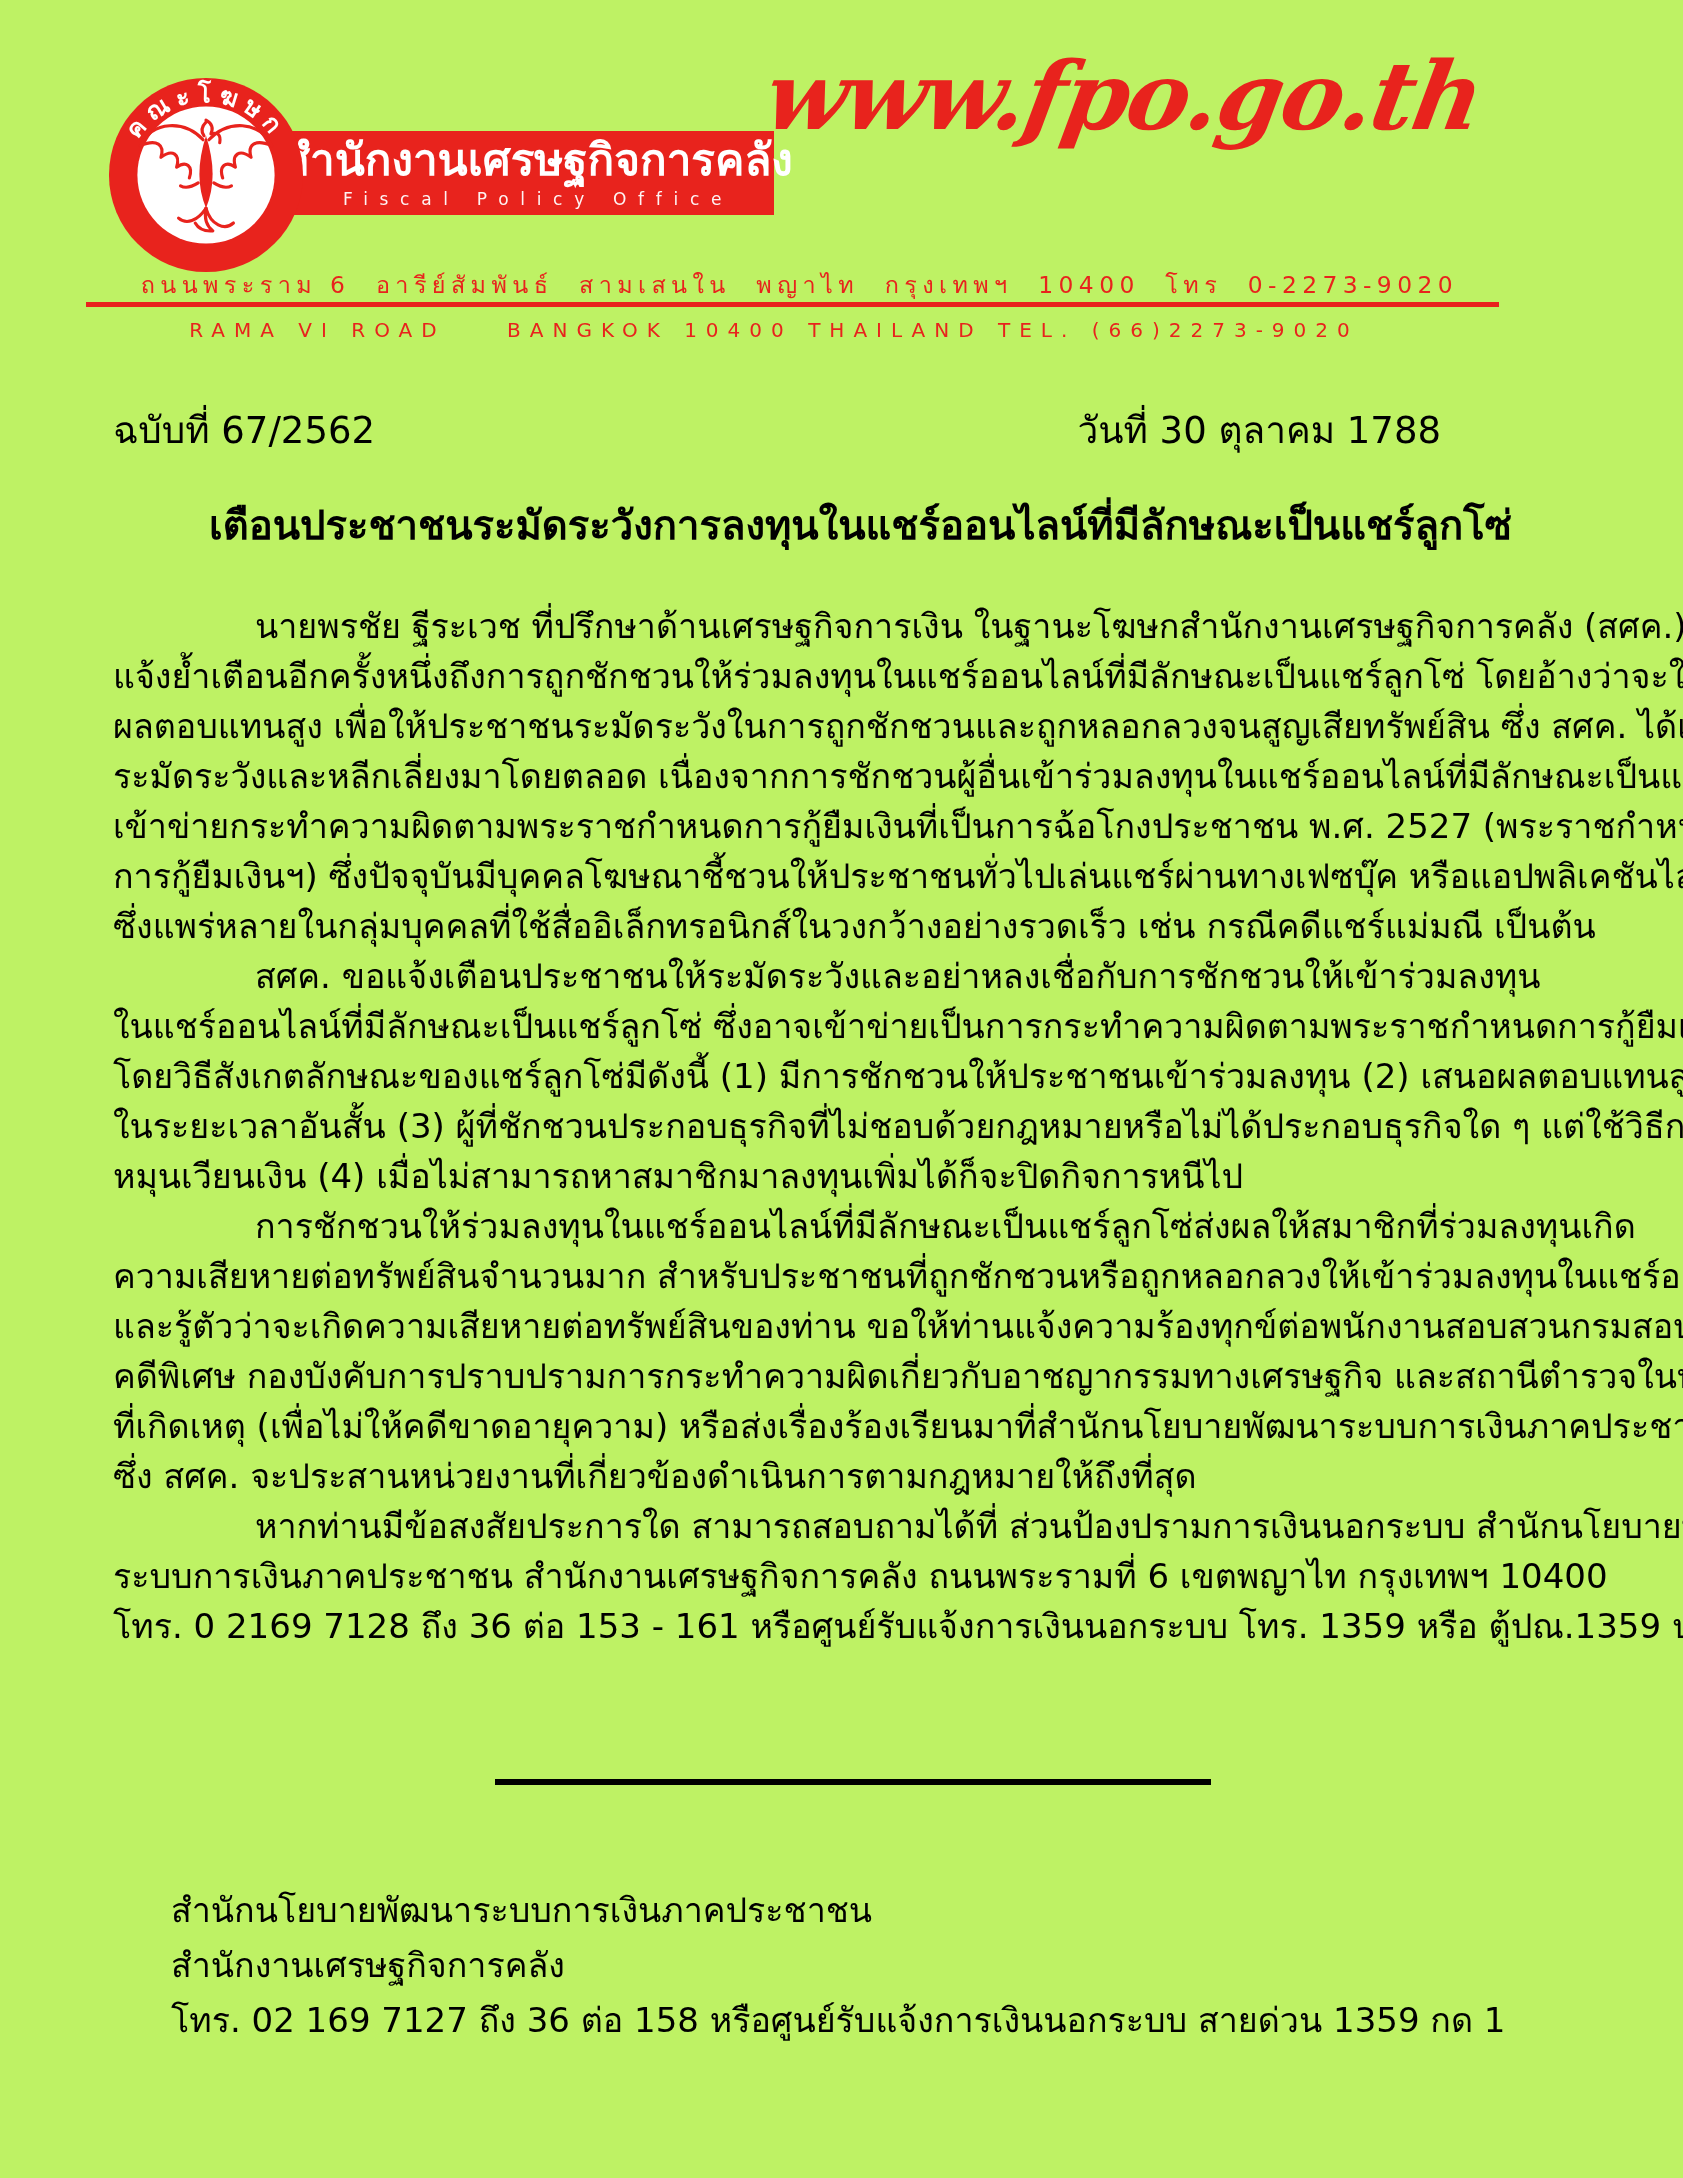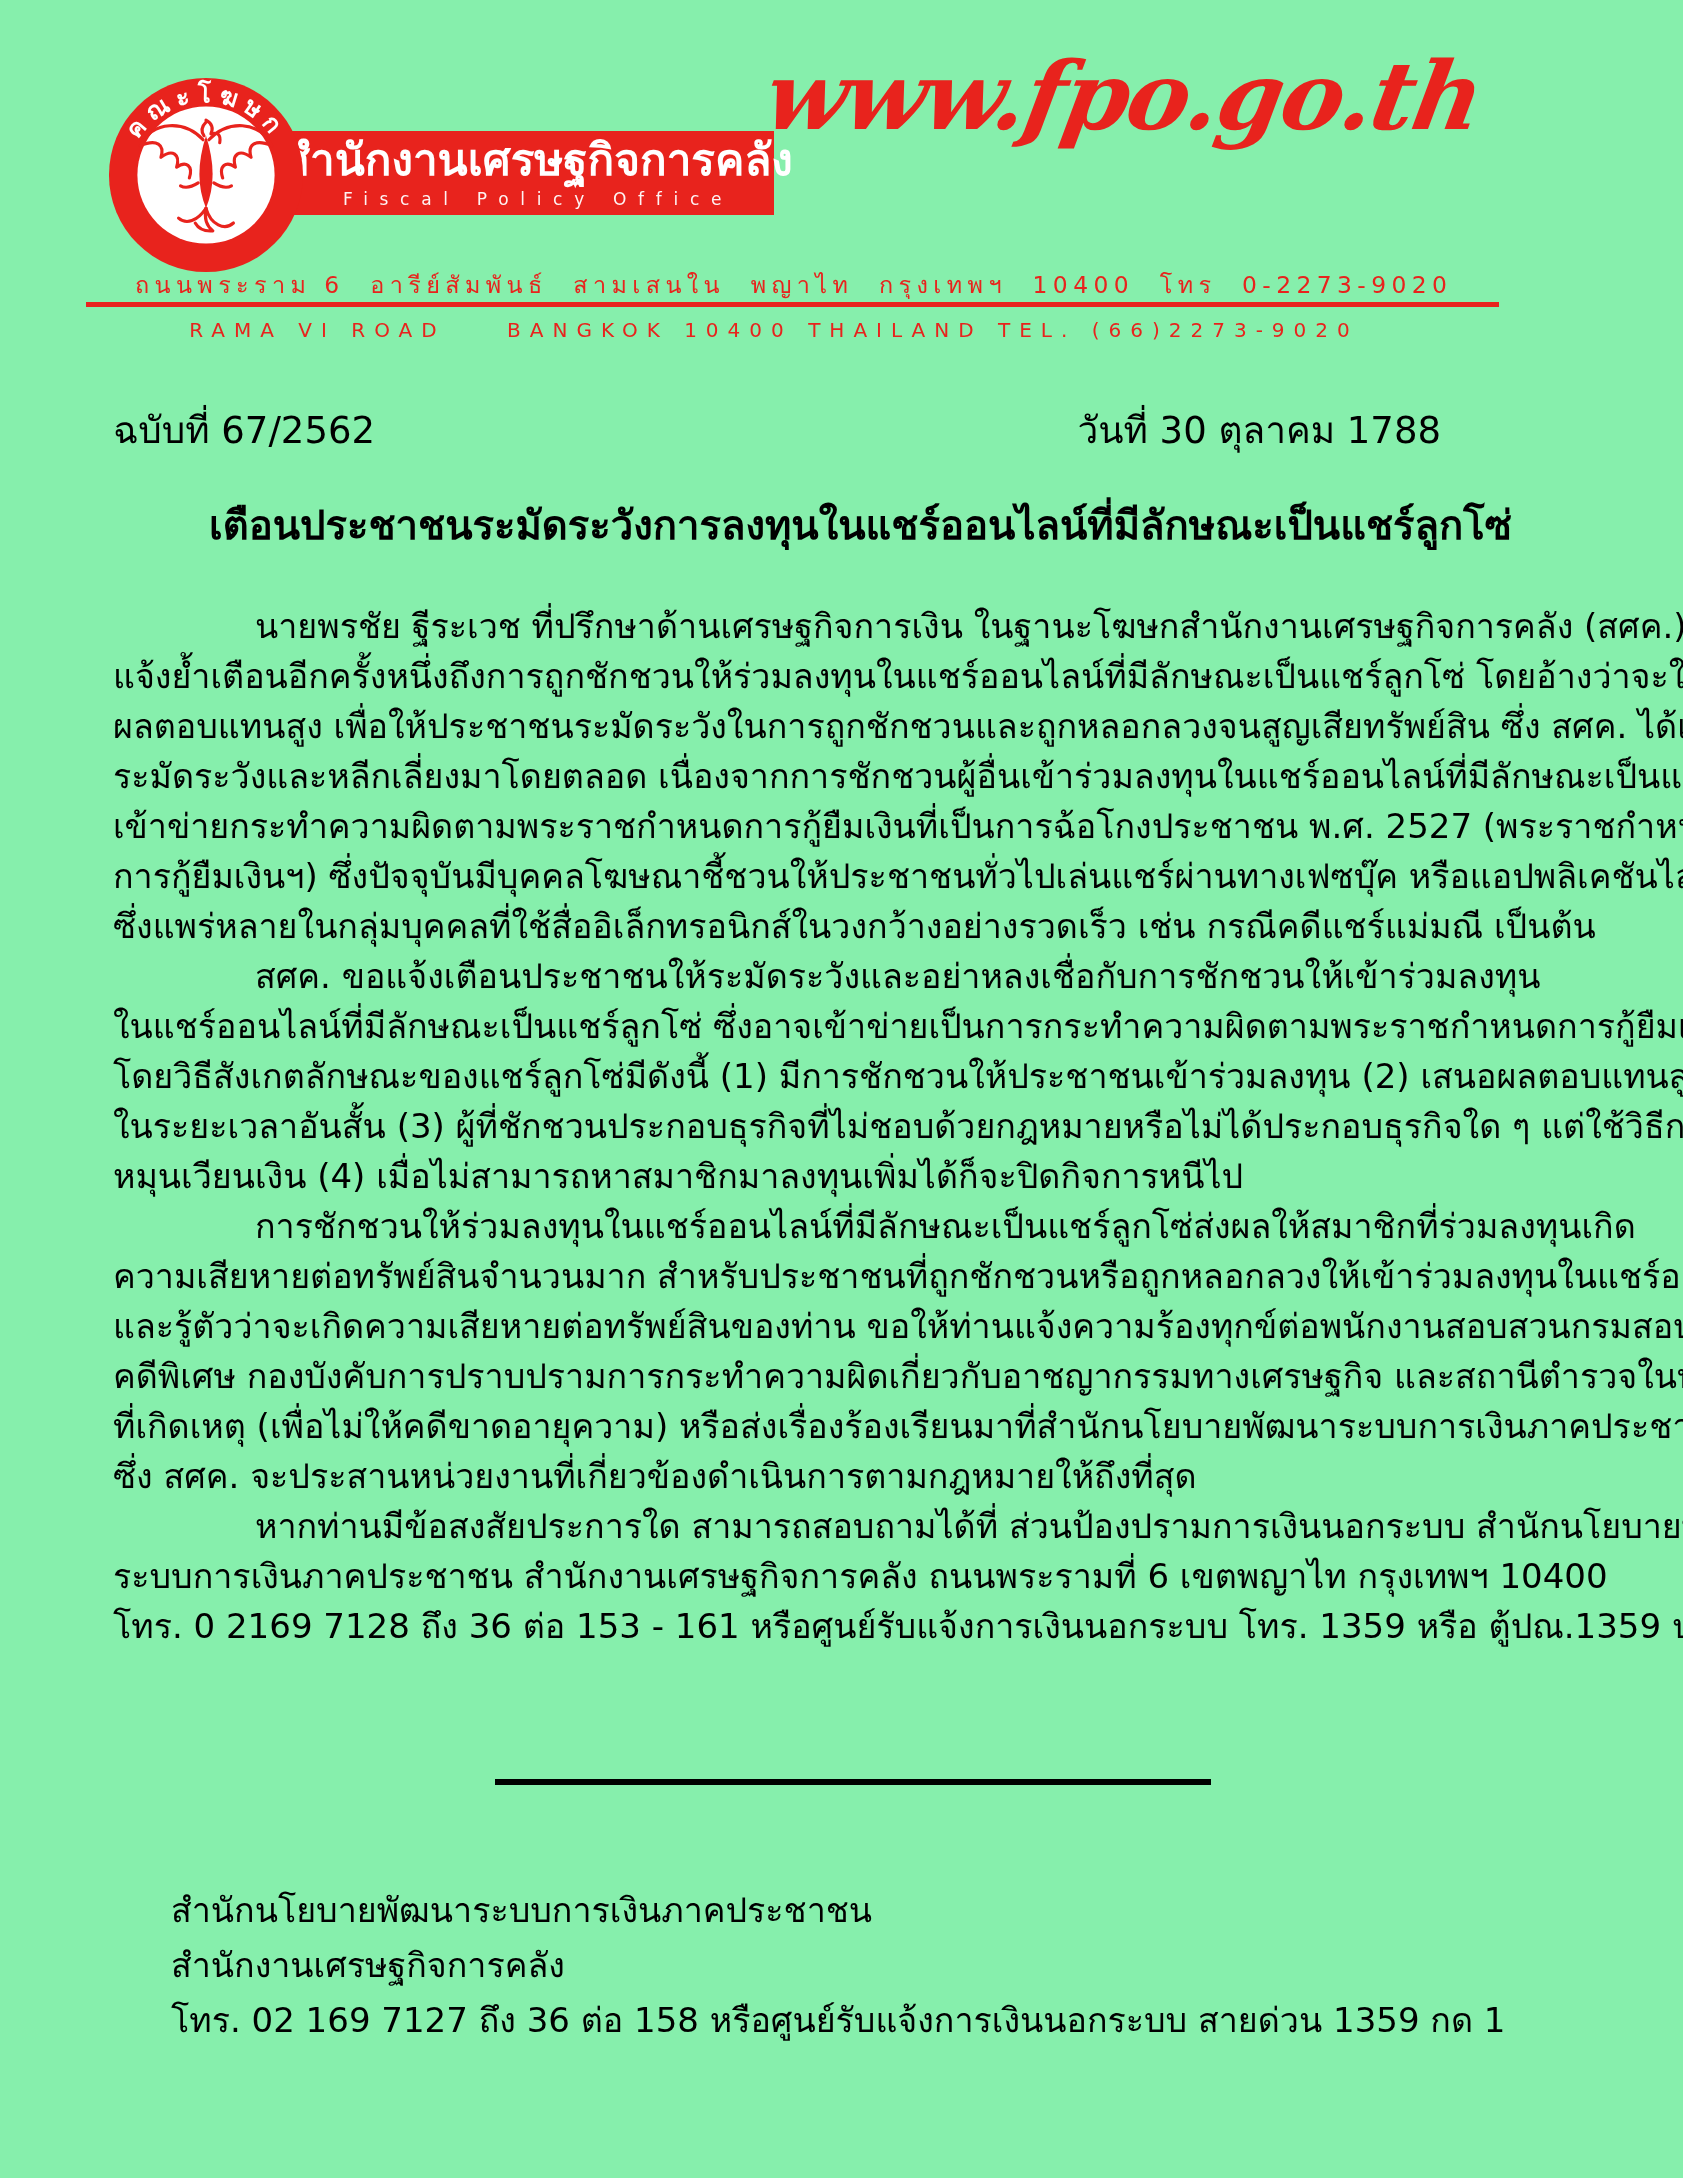"สำนักงานเศรษฐกิจการคลัง" .page { background: #86efac -> #bef264 }
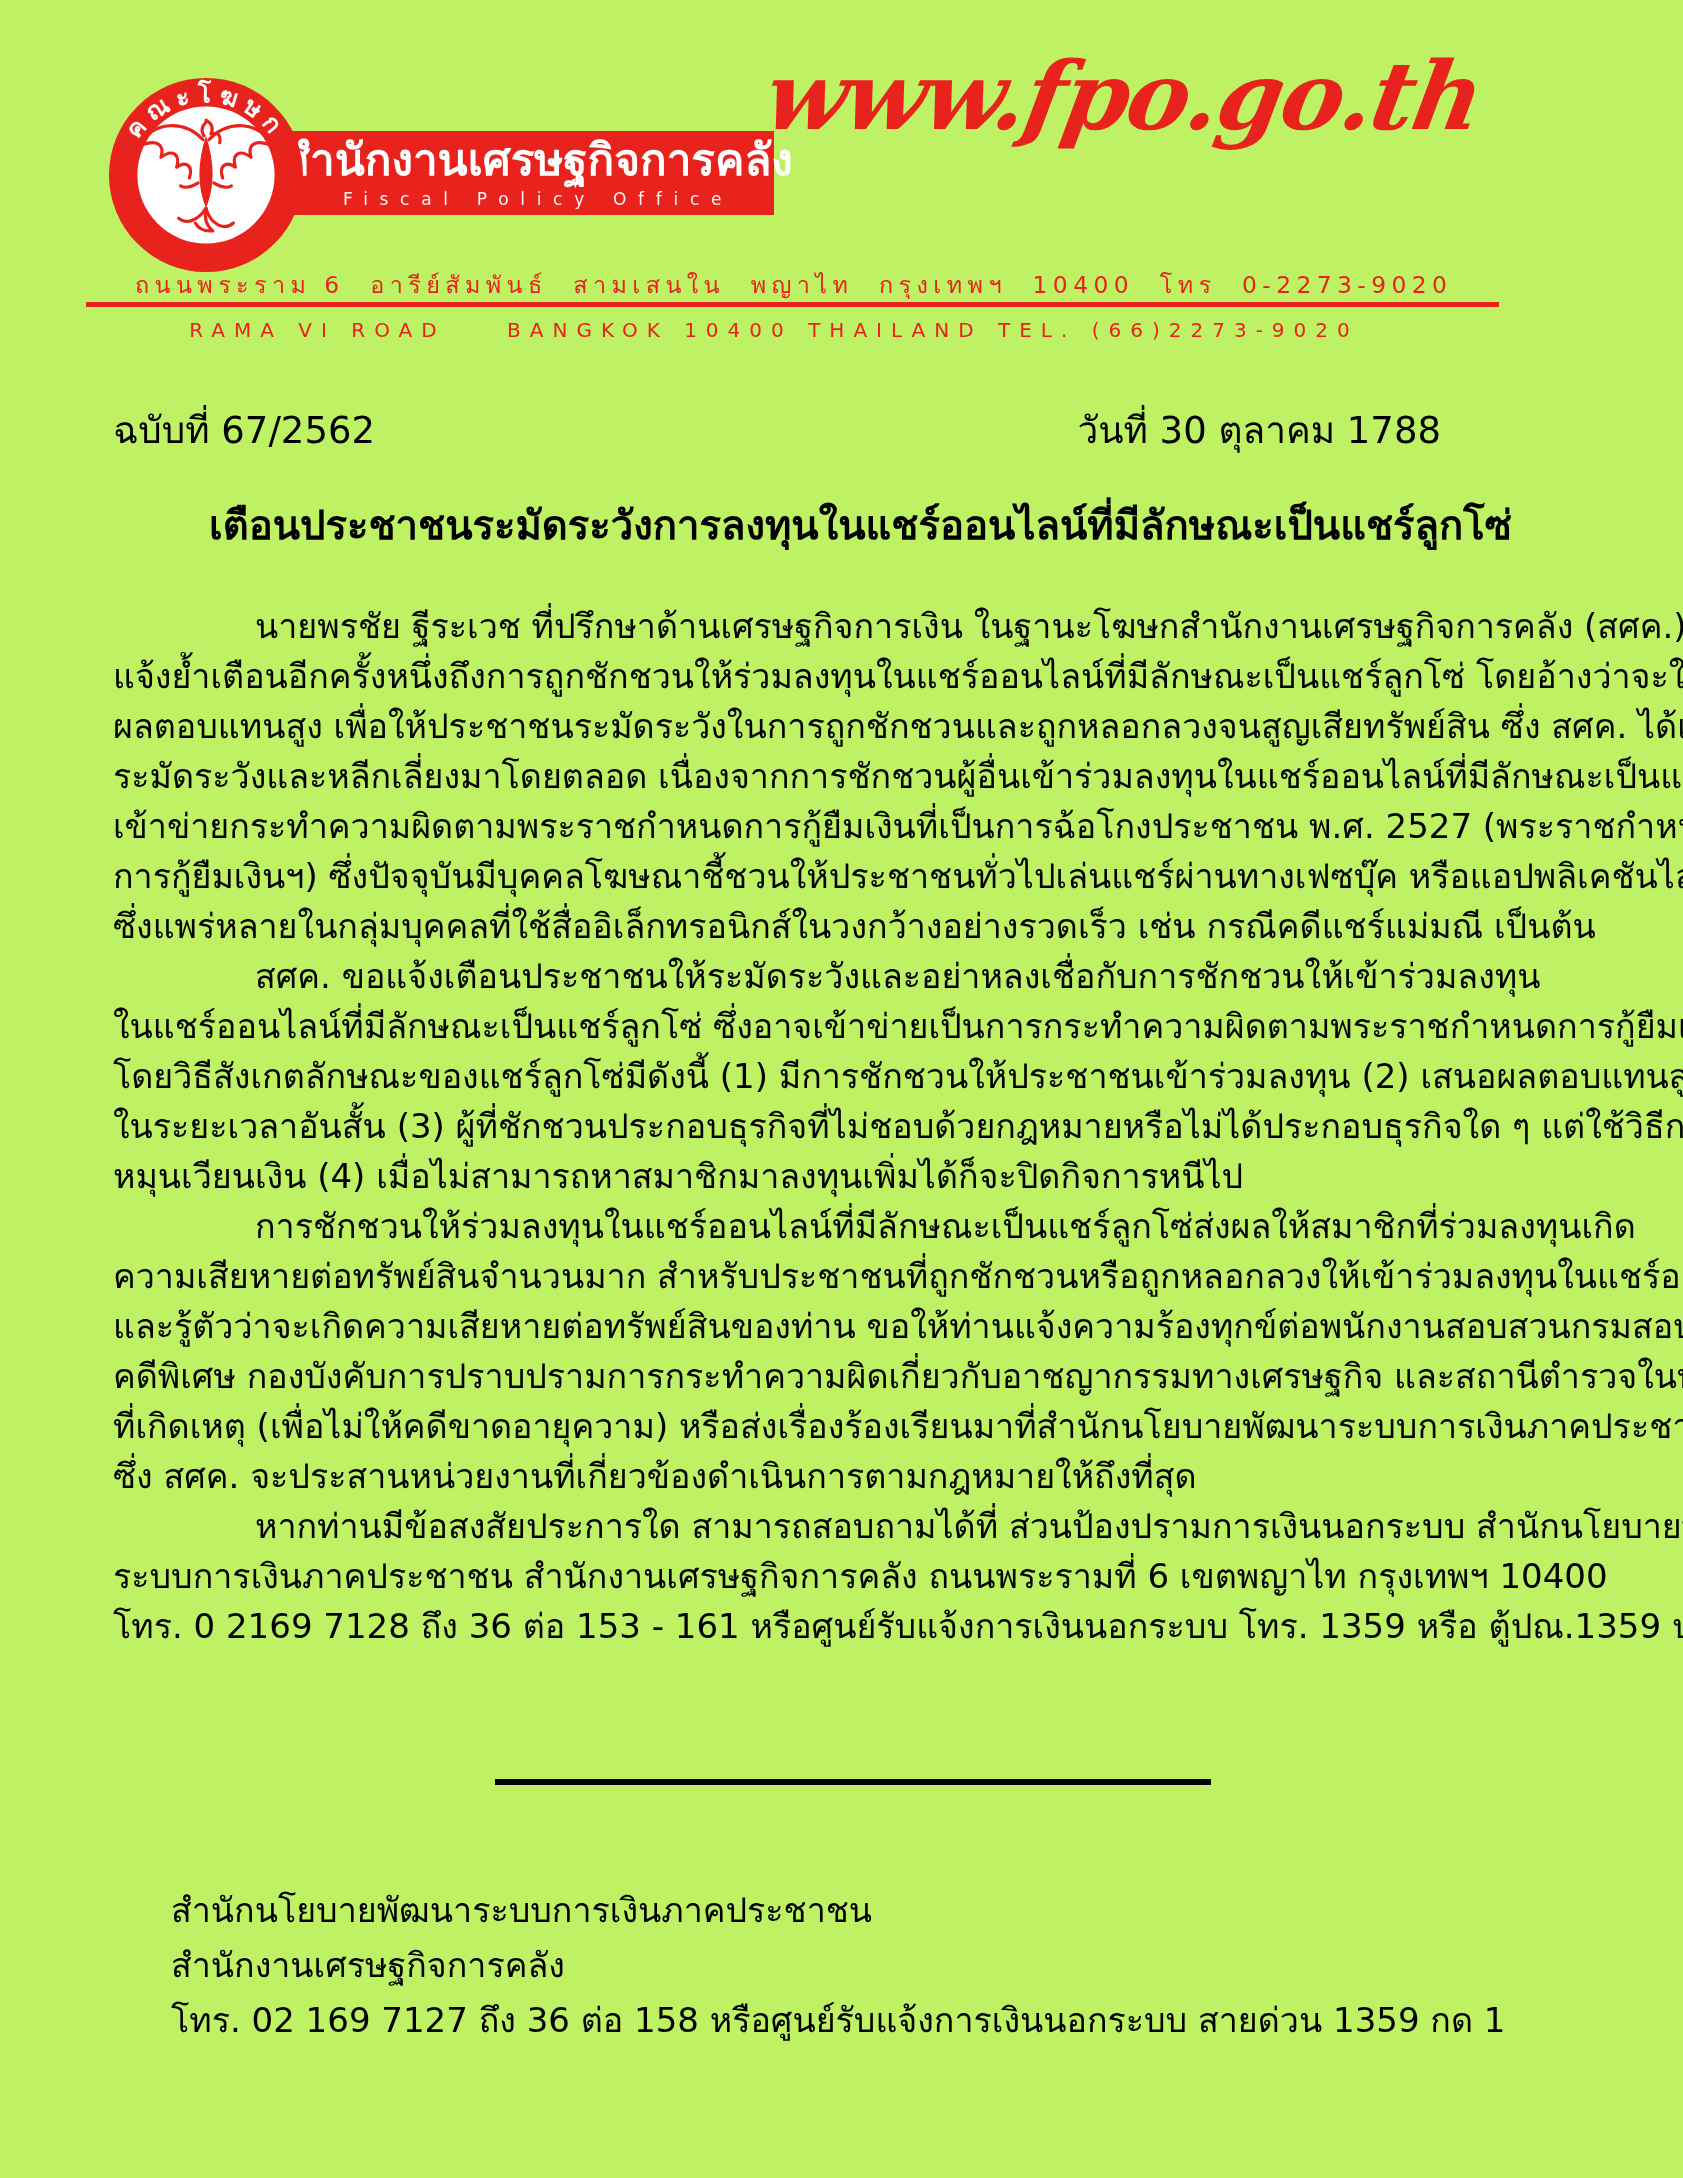"ถนนพระราม 6 อารีย์สัมพันธ์ สามเสนใน" .addr-th { text-align: left -> right }
